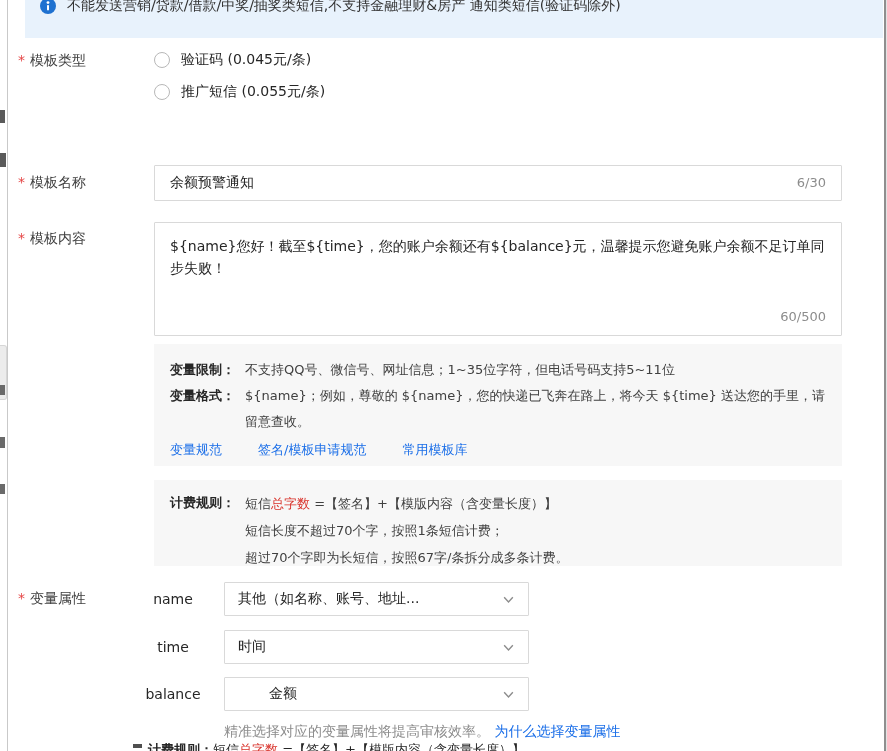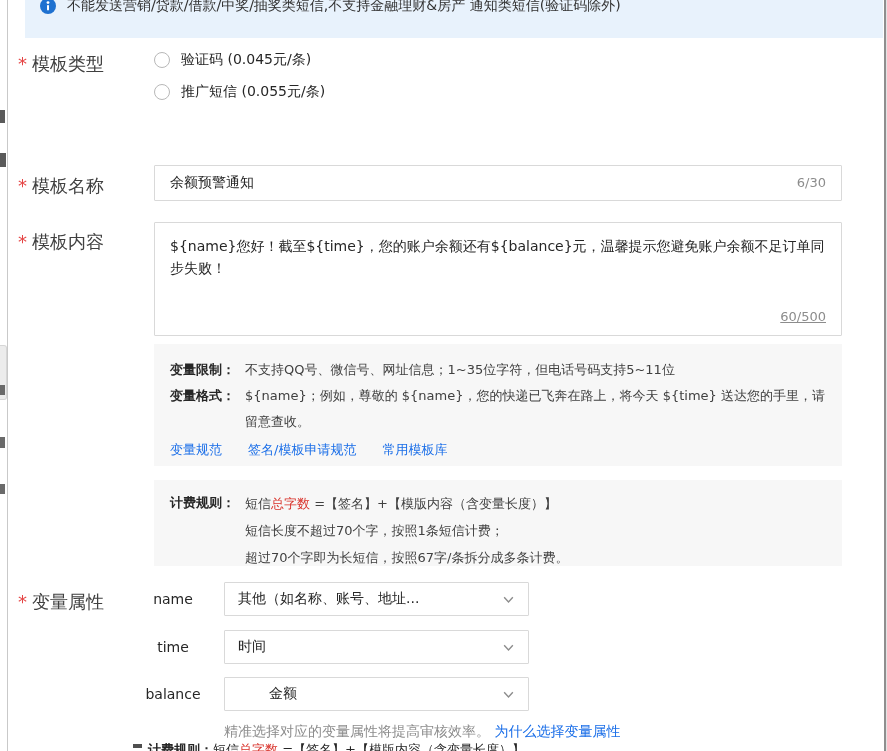"* 模板类型" .form-label { font-size: 18px -> 14px }
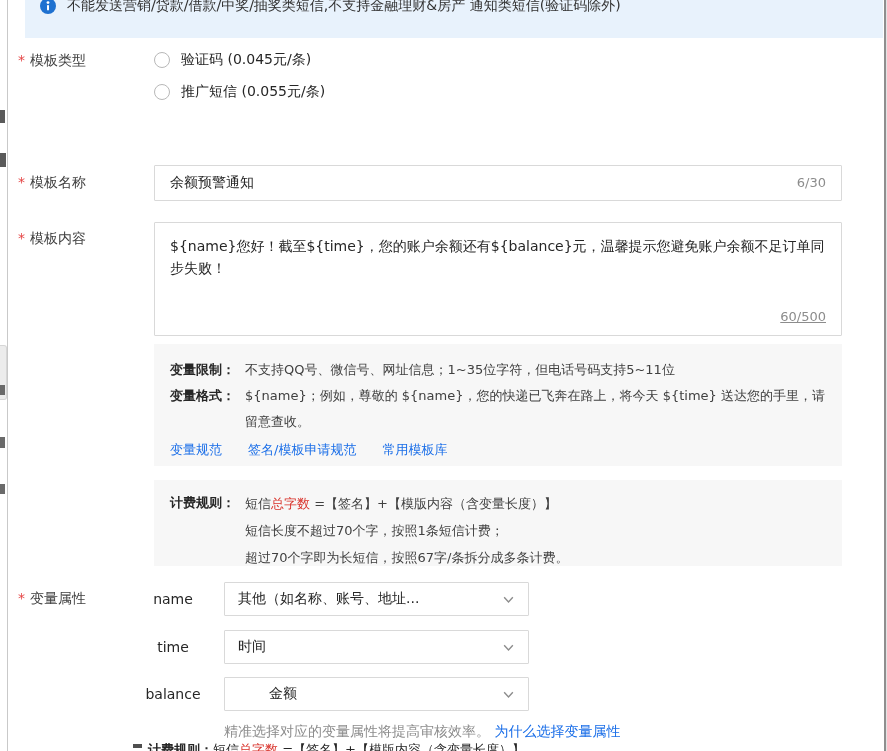"60/500" .counter.c-content { text-decoration: underline -> none }
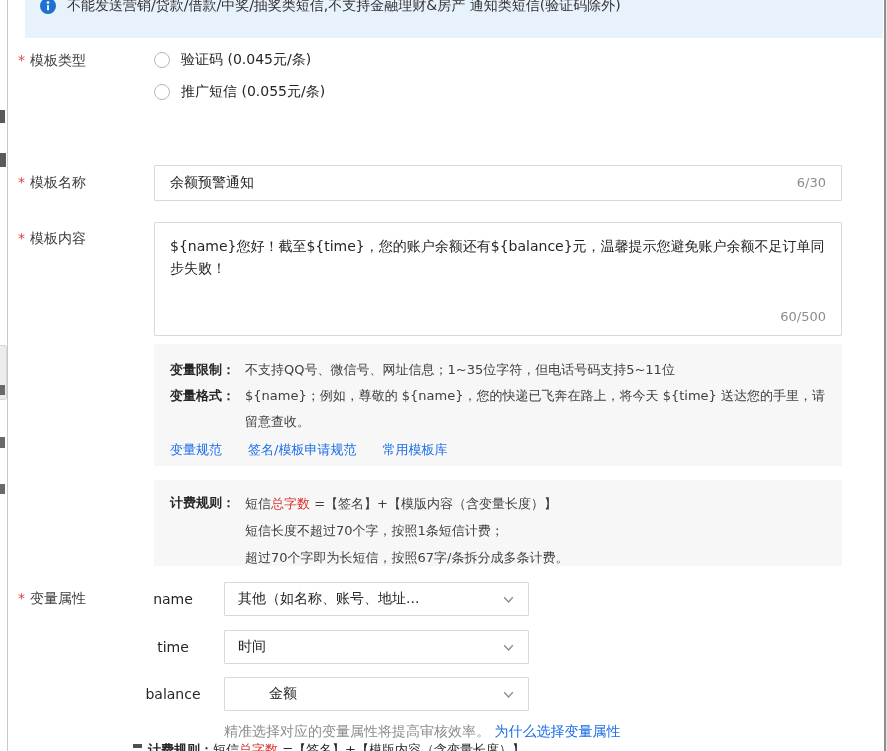"变量规范" .tiplinks { gap: 26px -> 36px }
